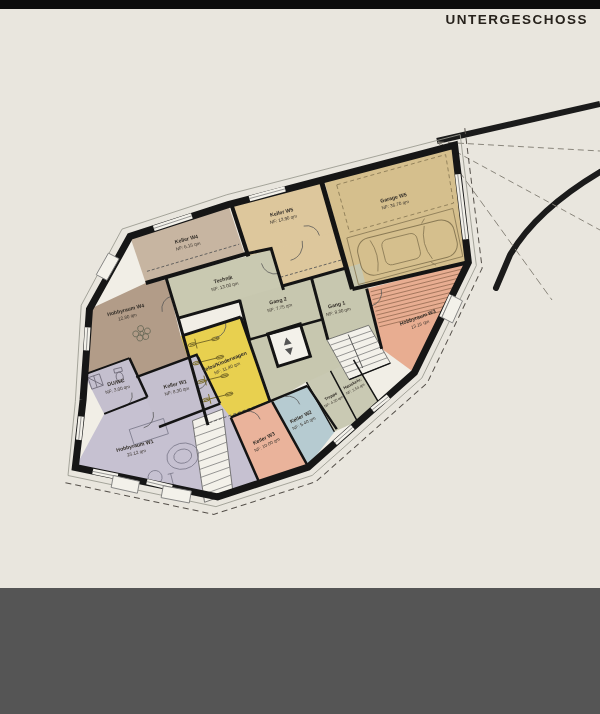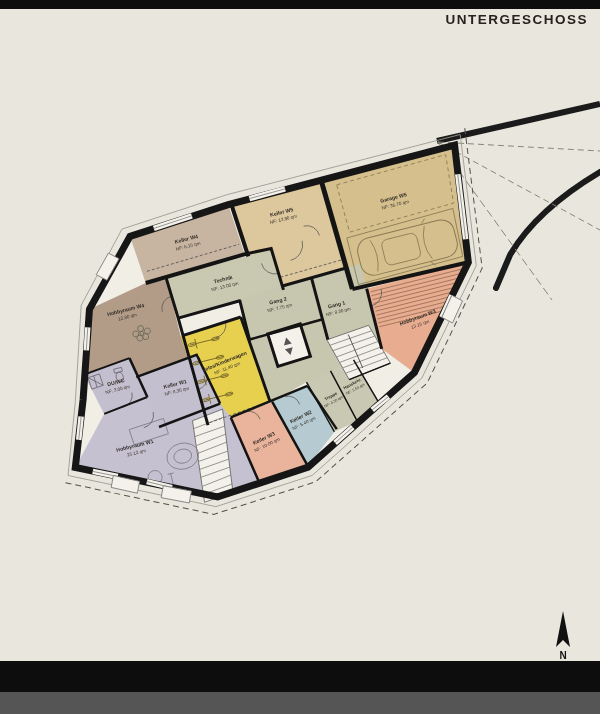"UNTERGESCHOSS" .stage { height: 692px -> 588px }
